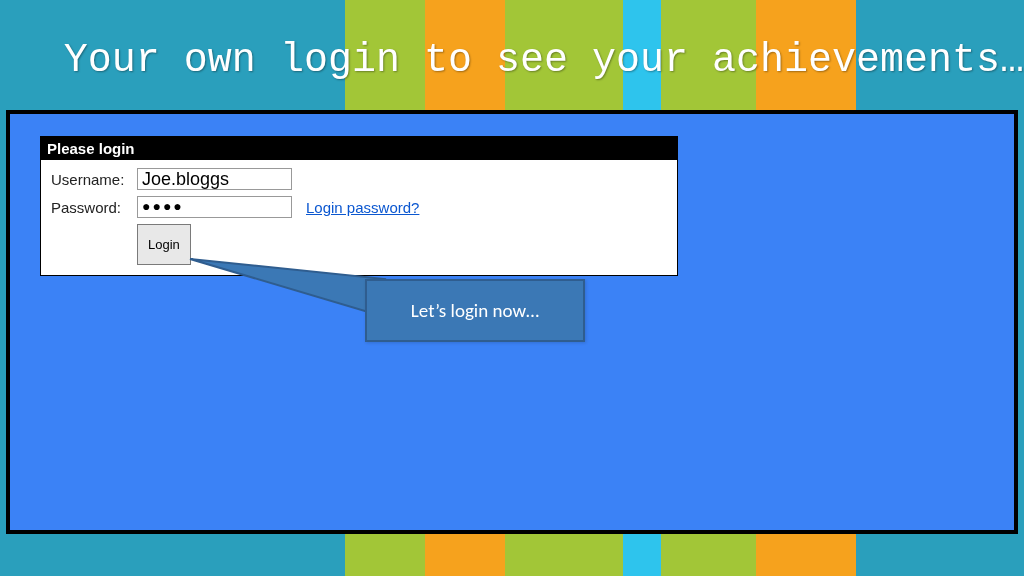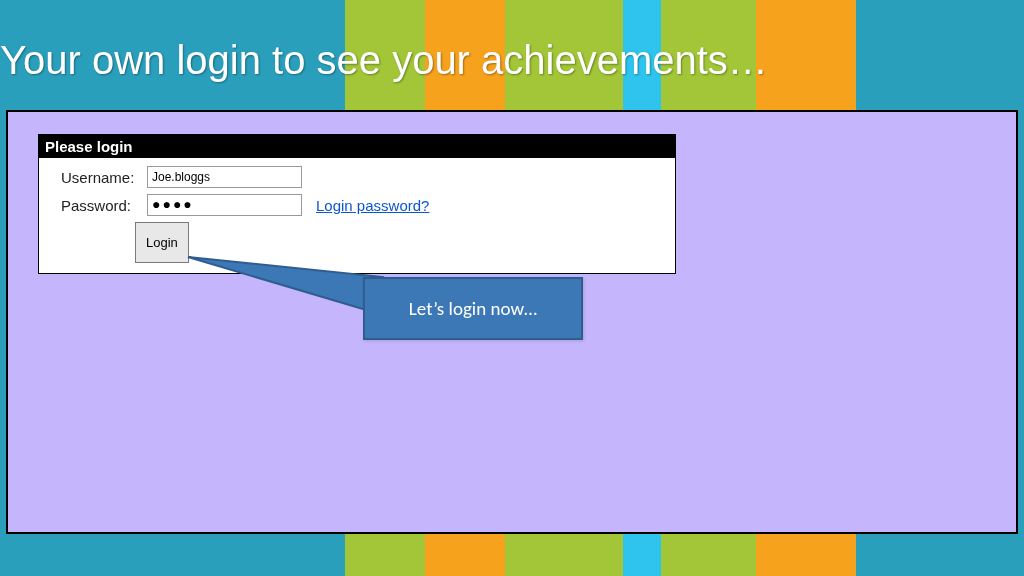"Your own login to see" .title { font-family: Liberation Sans, sans-serif -> Liberation Mono, monospace; text-align: left -> right }
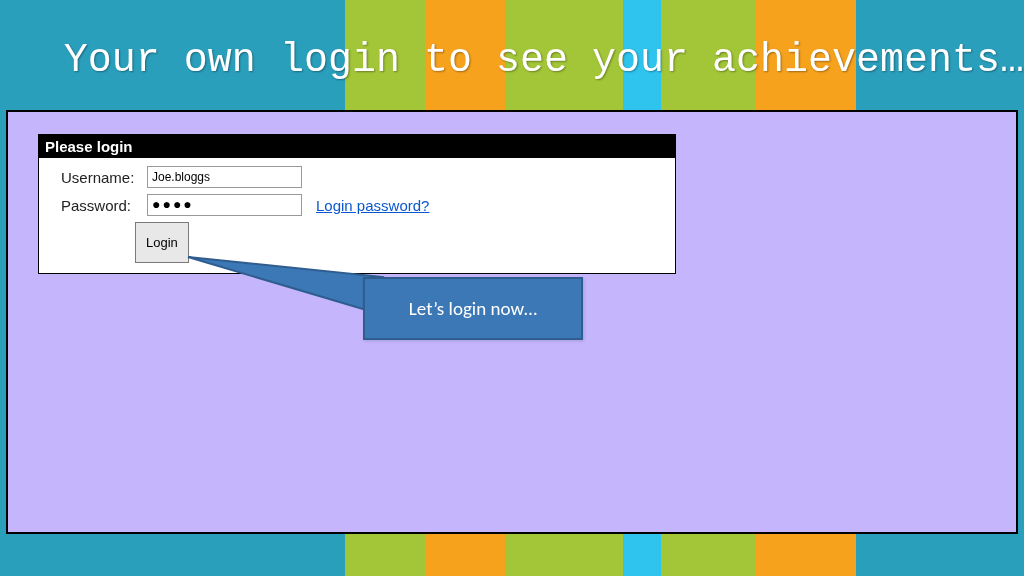"Please login" .slide-body { background: #c4b5fd -> #3b82f6; border: 2px solid #000000 -> 4px solid #000000 }
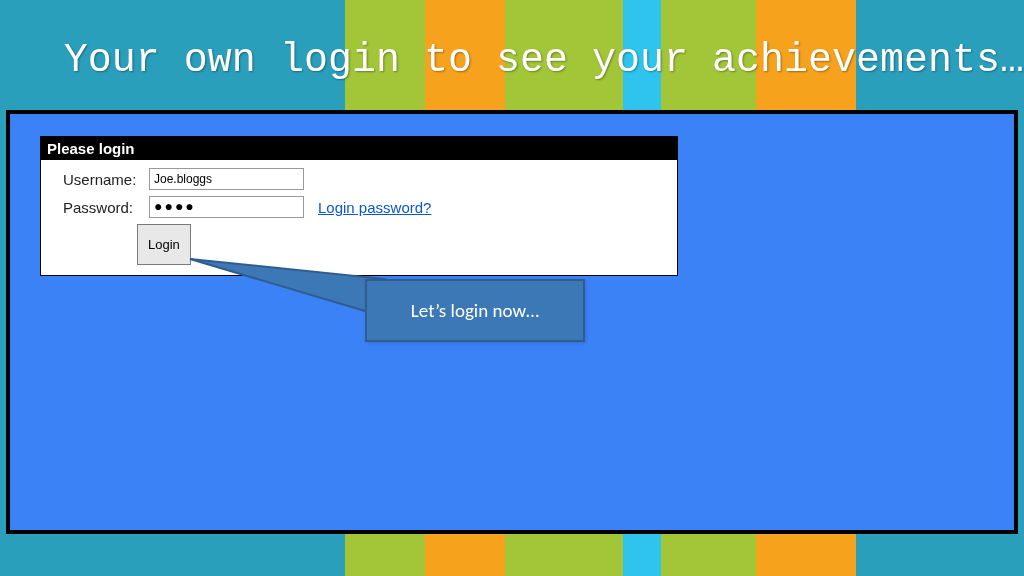"Username:" .form-row { margin-left: 12px -> none }
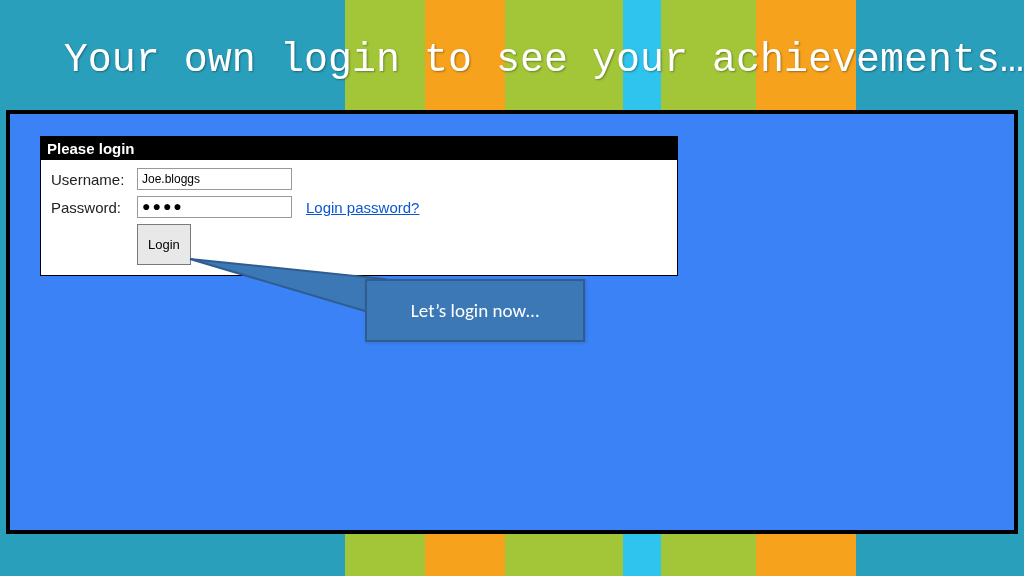"Joe.bloggs" .text-input { font-size: 12px -> 18px }
